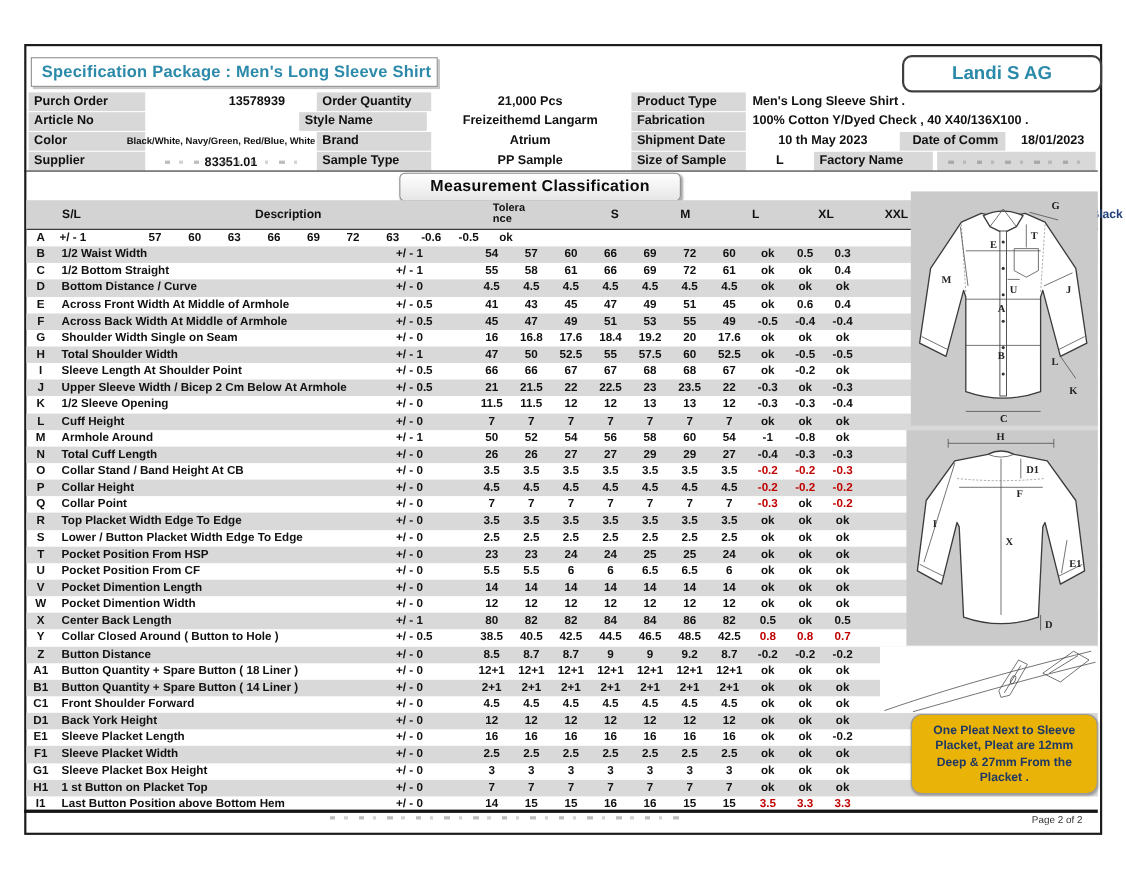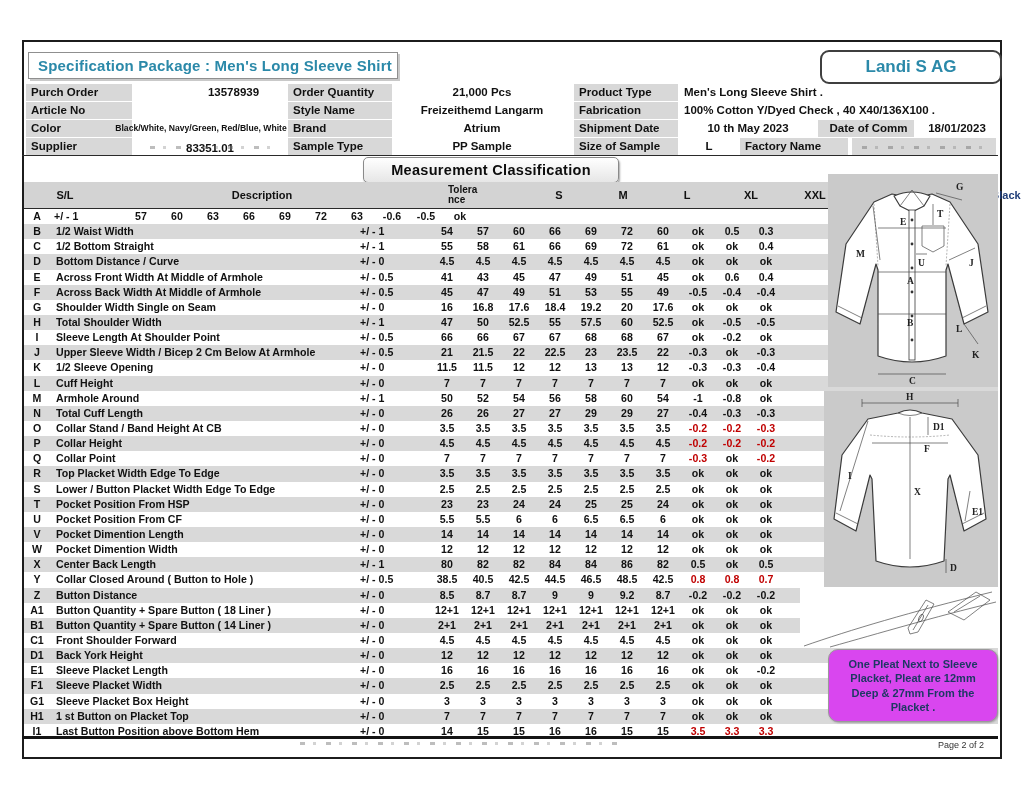"Style Name" div.cellabs { left: 288px -> 272px; width: 104px -> 116px }
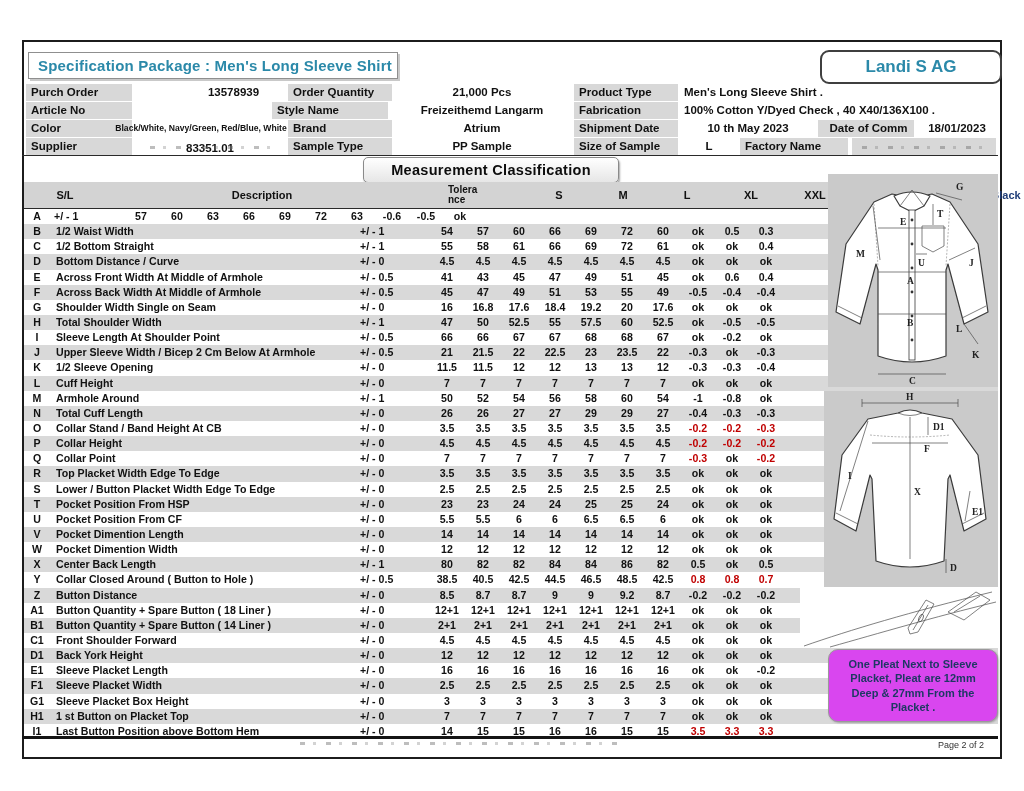"One Pleat Next to Sleeve" .note-box { background: #d946ef -> #eab308 }
